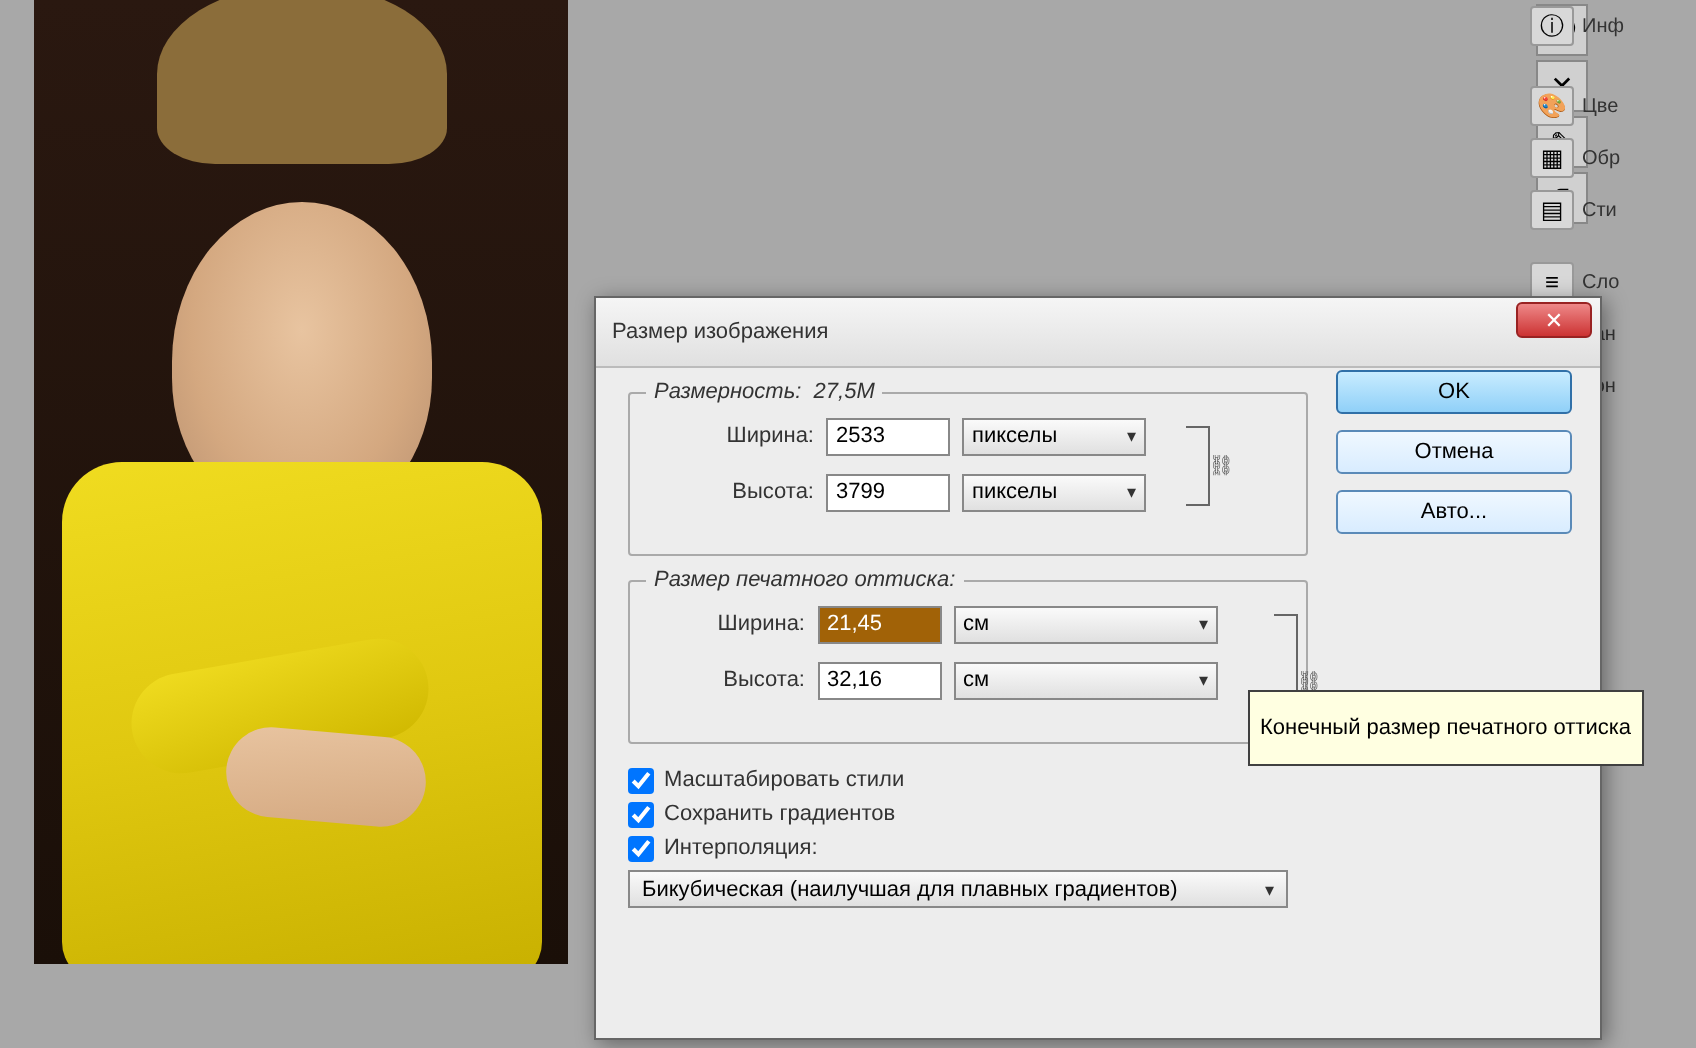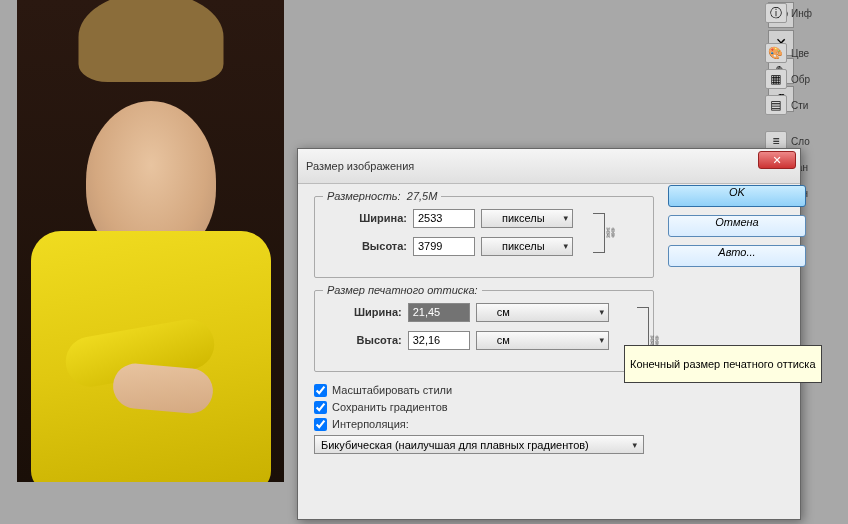"OK" .btn { align-items: none -> center; font-style: italic -> none; width: 138px -> 118px }
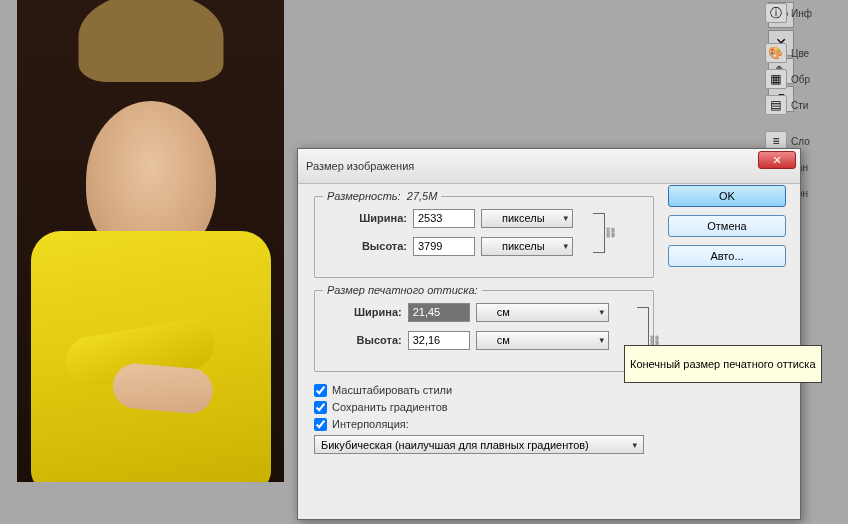"Ширина:" .row-label { font-weight: bold -> none }
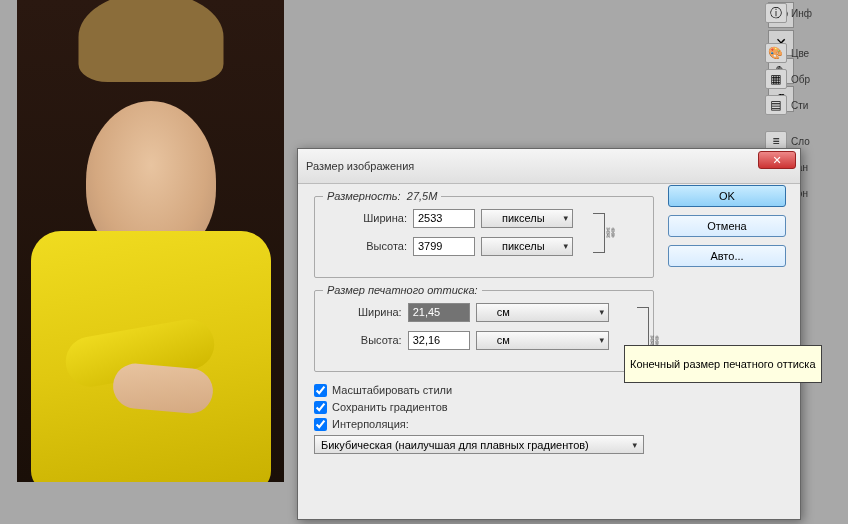"пикселы" .row-select { padding: 1px 20px -> 1px 4px }
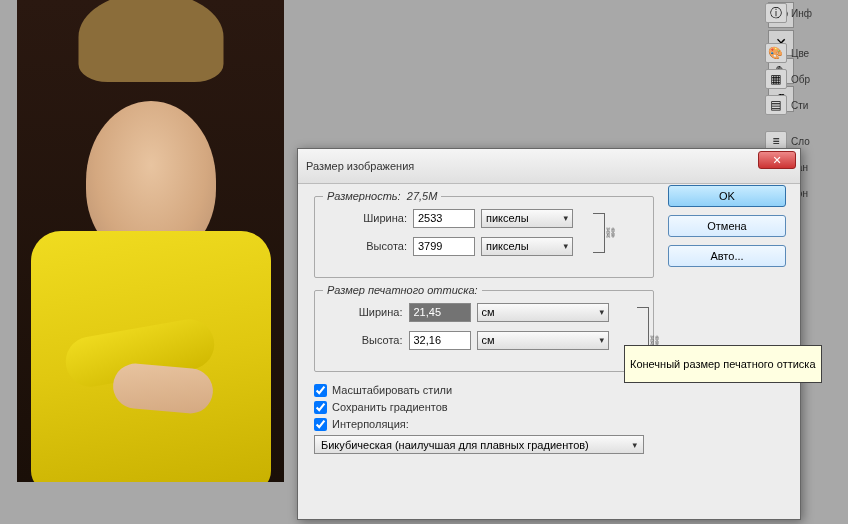"21,45" .row-input.selected { background: #737373 -> #a16207 }
